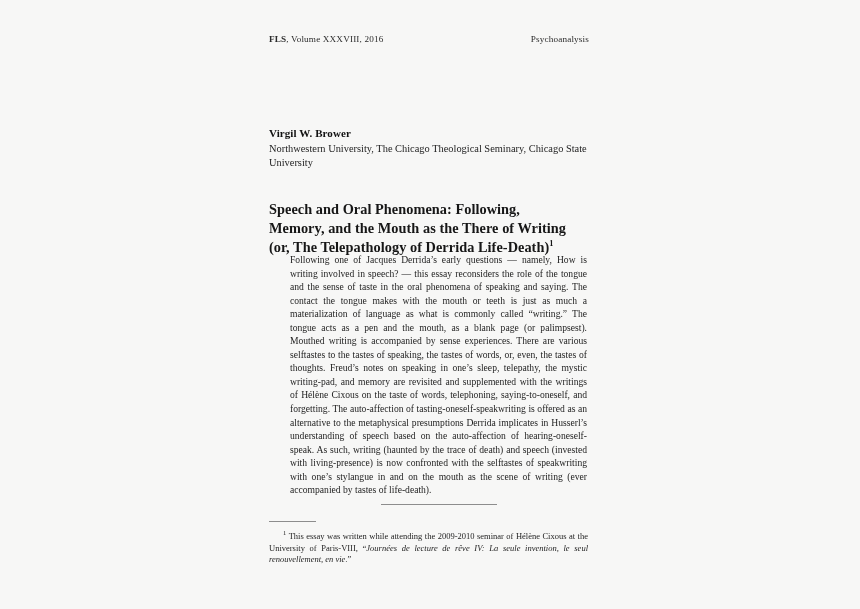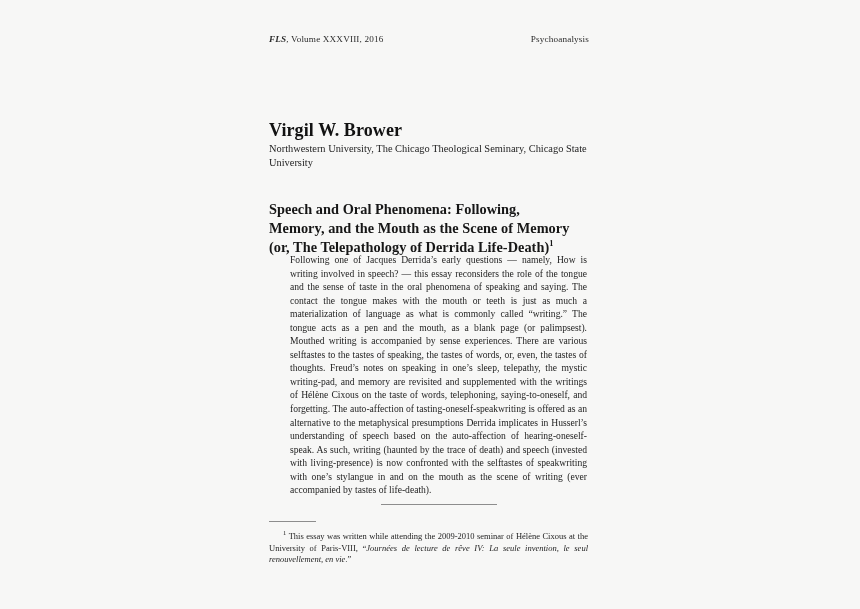"FLS" .journal-abbr { font-style: italic -> none }
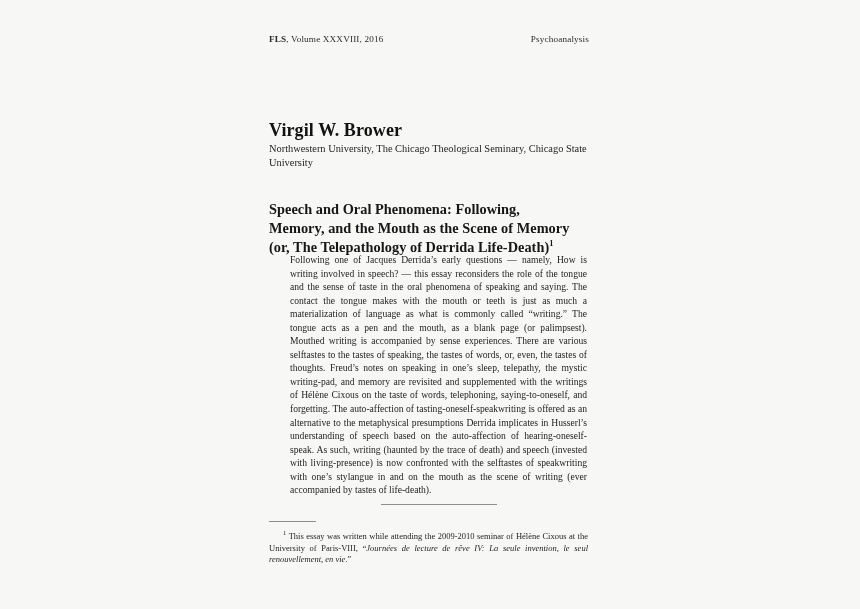"Virgil W. Brower" .author-name { font-size: 18px -> 11px; top: 120px -> 127px }
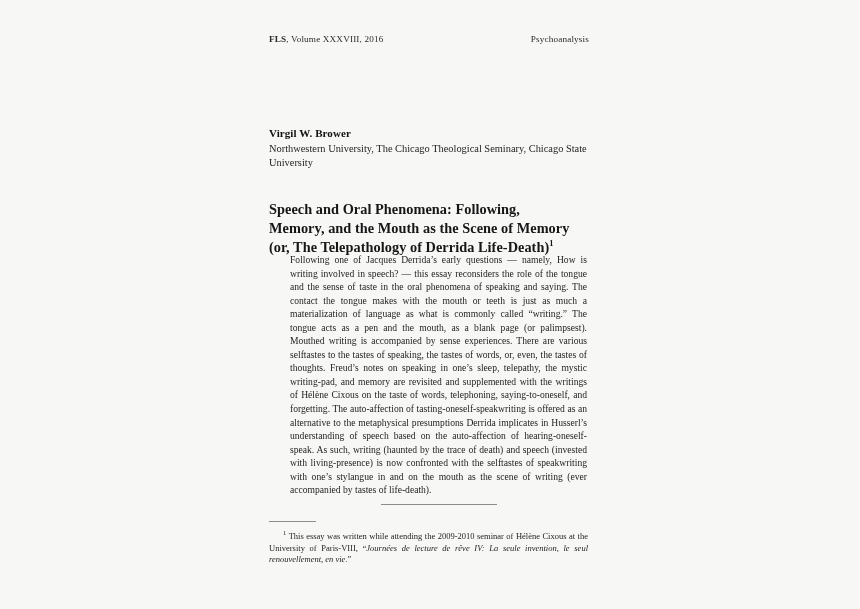"Memory, and the Mouth as" span { text: Scene of Memory -> There of Writing }
